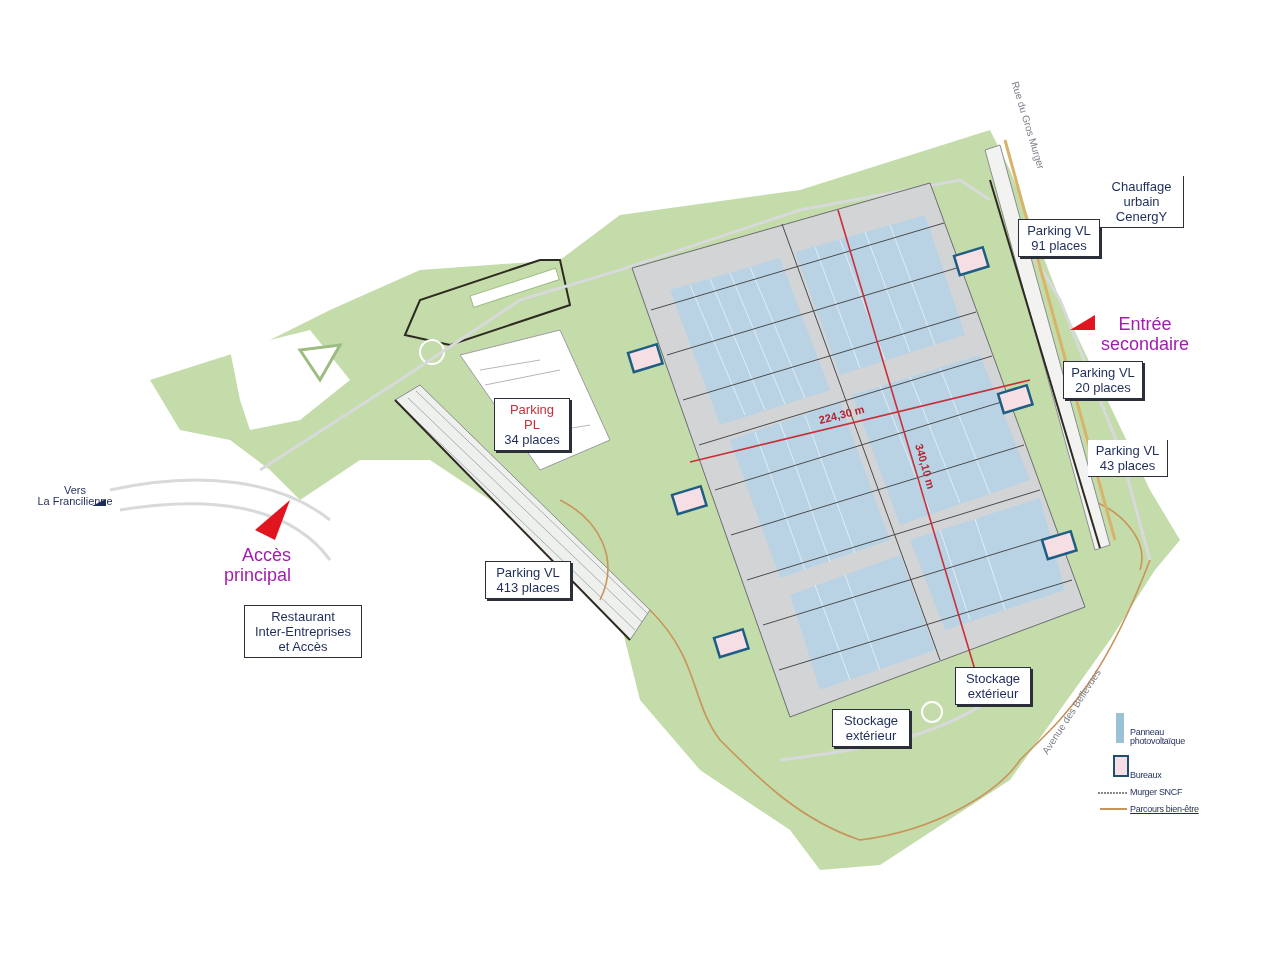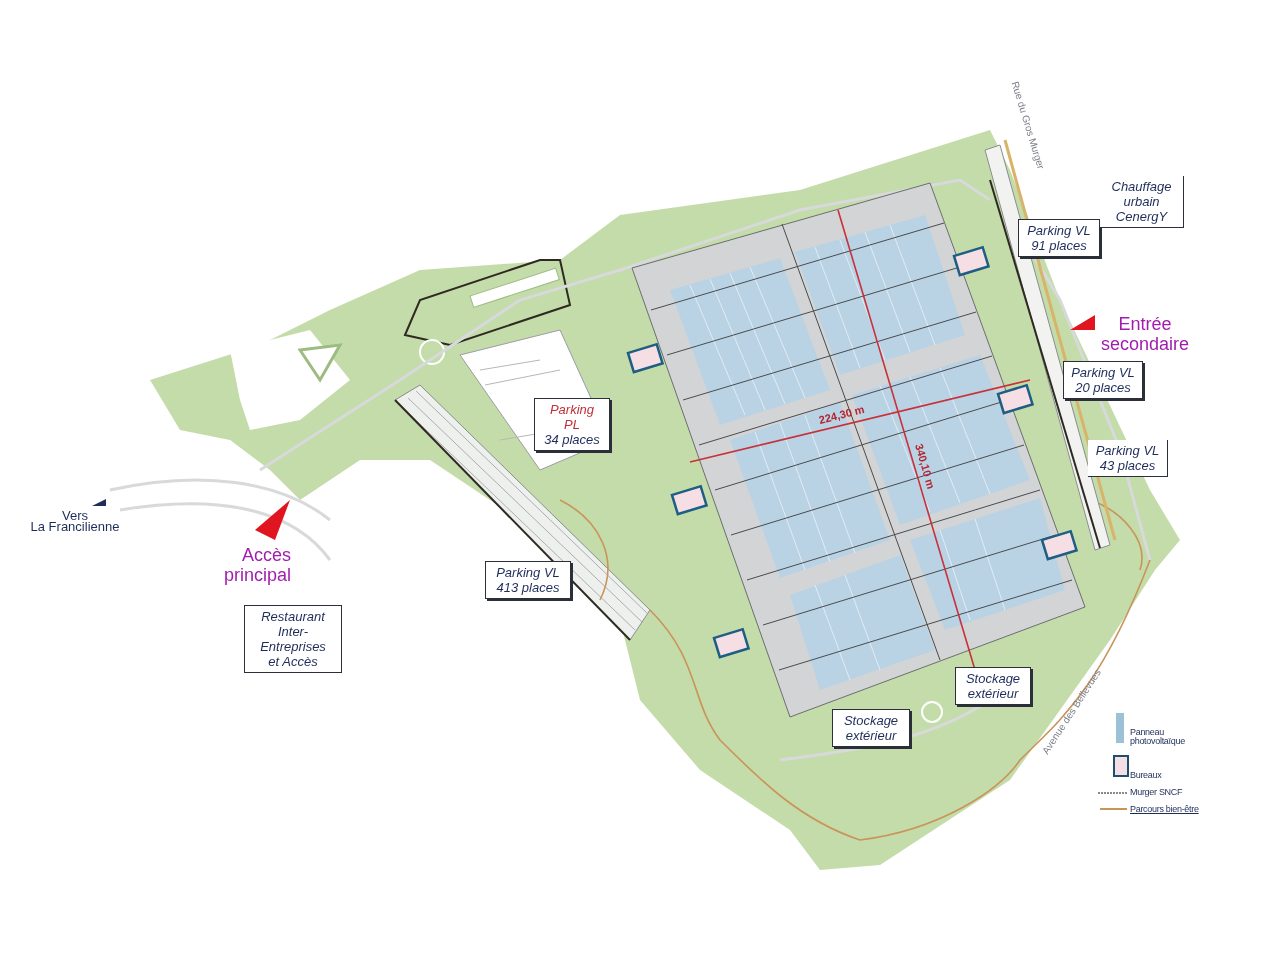"Chauffage" .label-box { font-style: italic -> none }
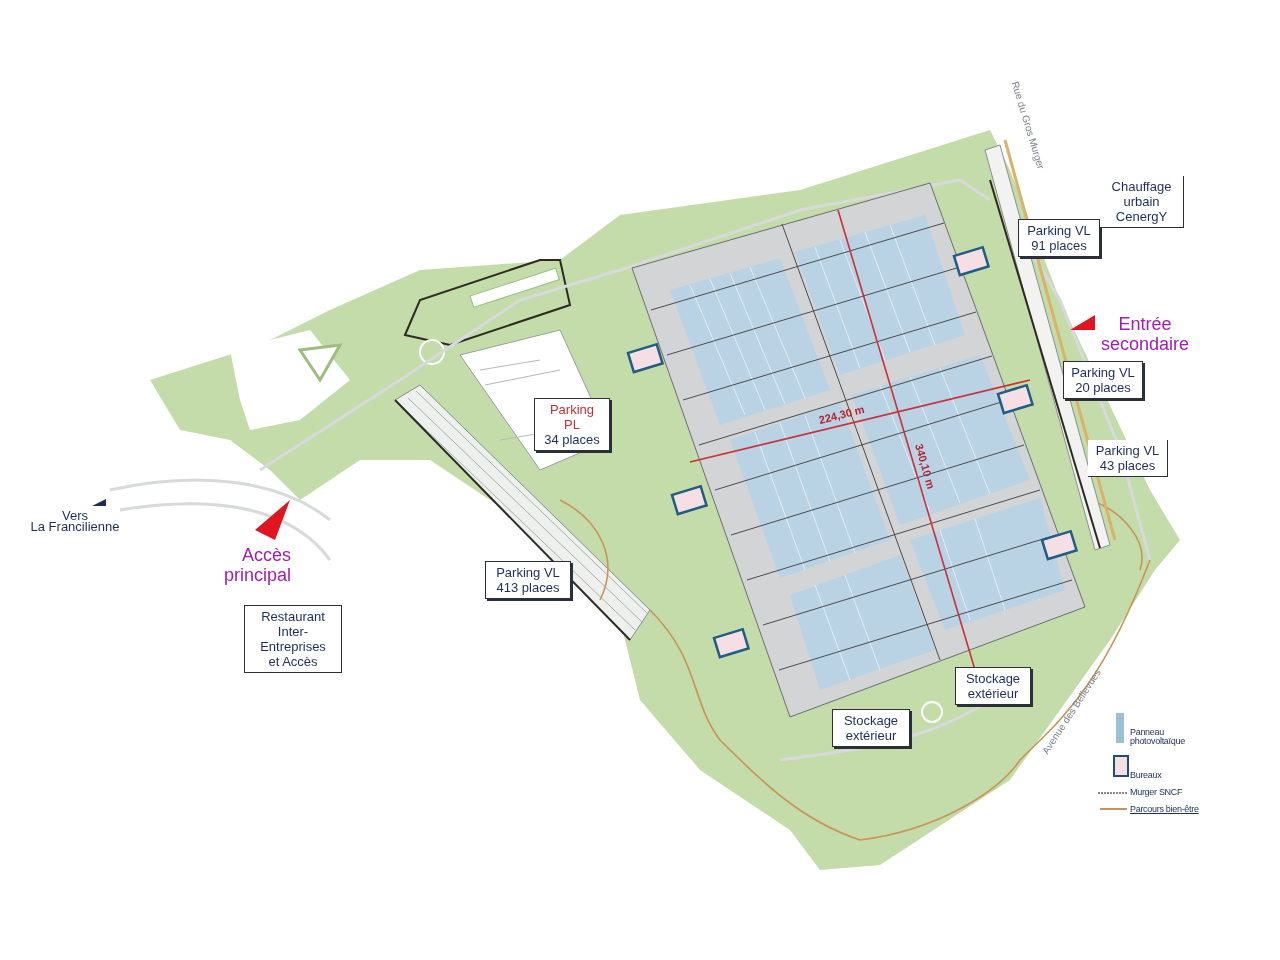"Parking PL" div.label-box { margin-left: 40px -> none }
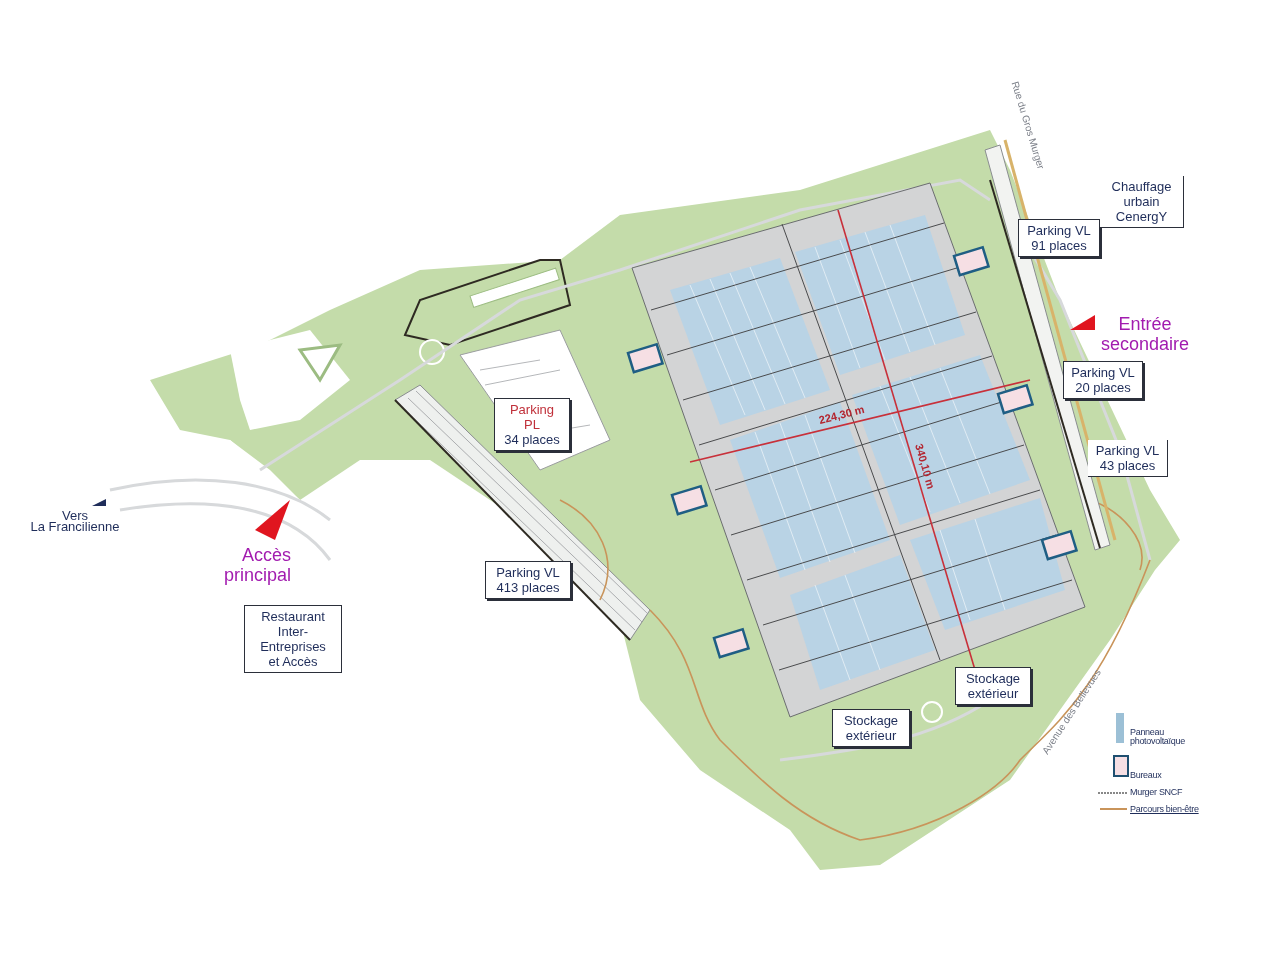"Vers" div.label-plain { font-size: 13px -> 11px; top: 510px -> 485px }
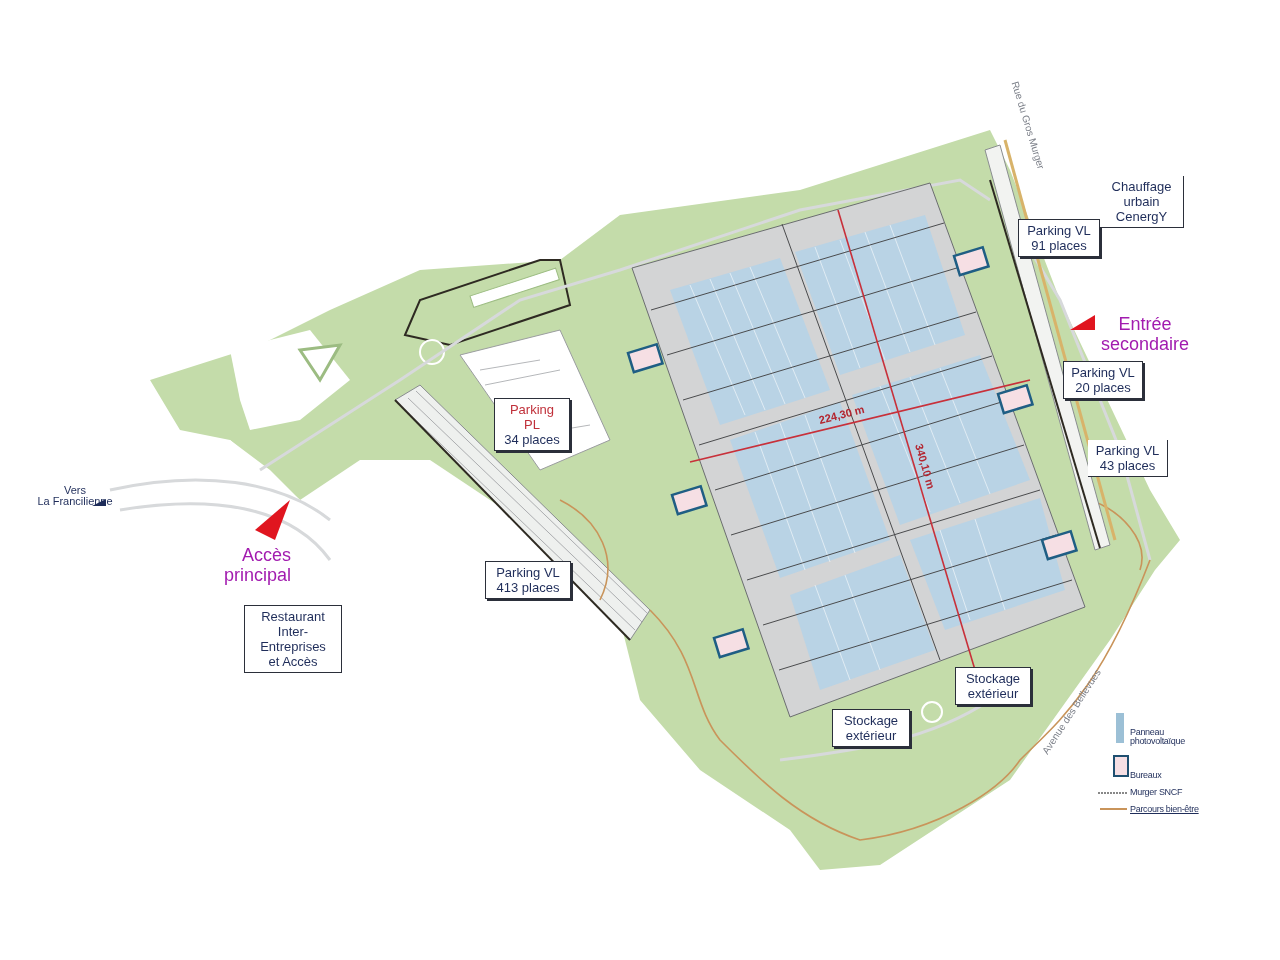"Restaurant" div.label-box { width: 98px -> 118px }
